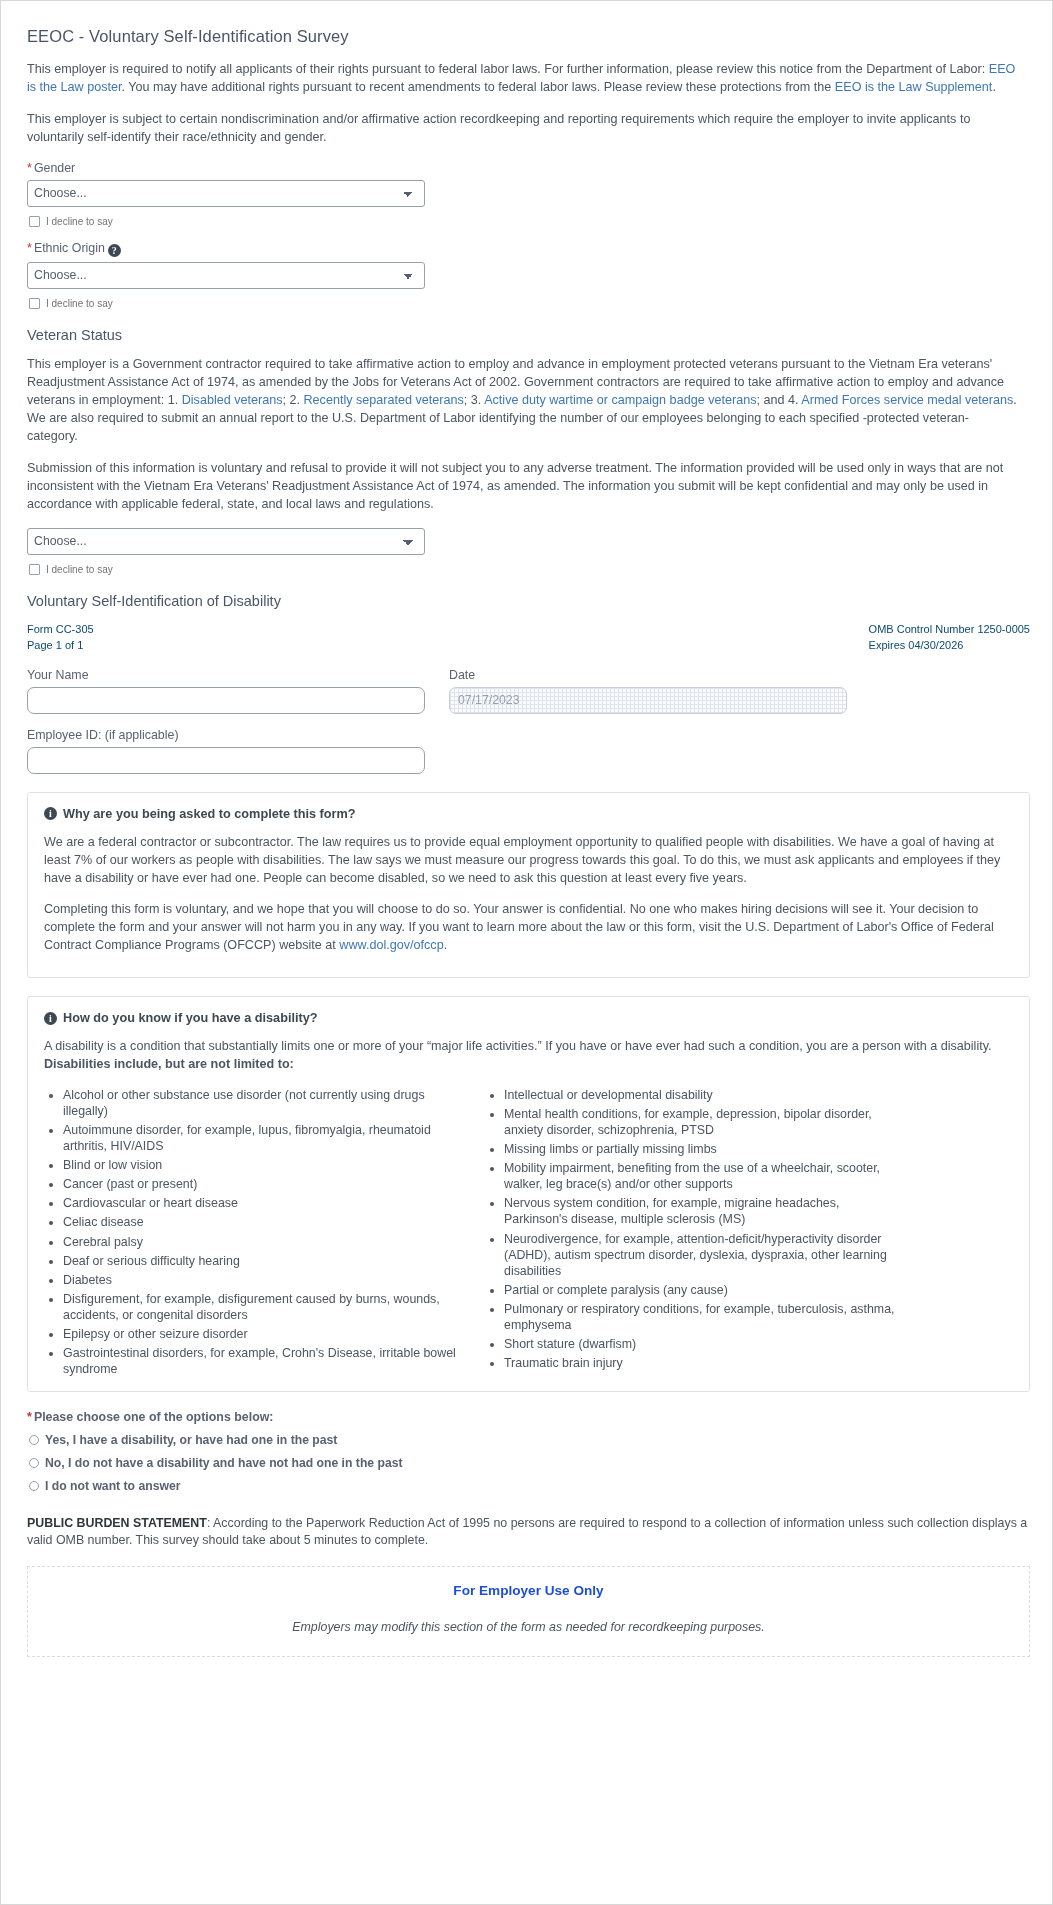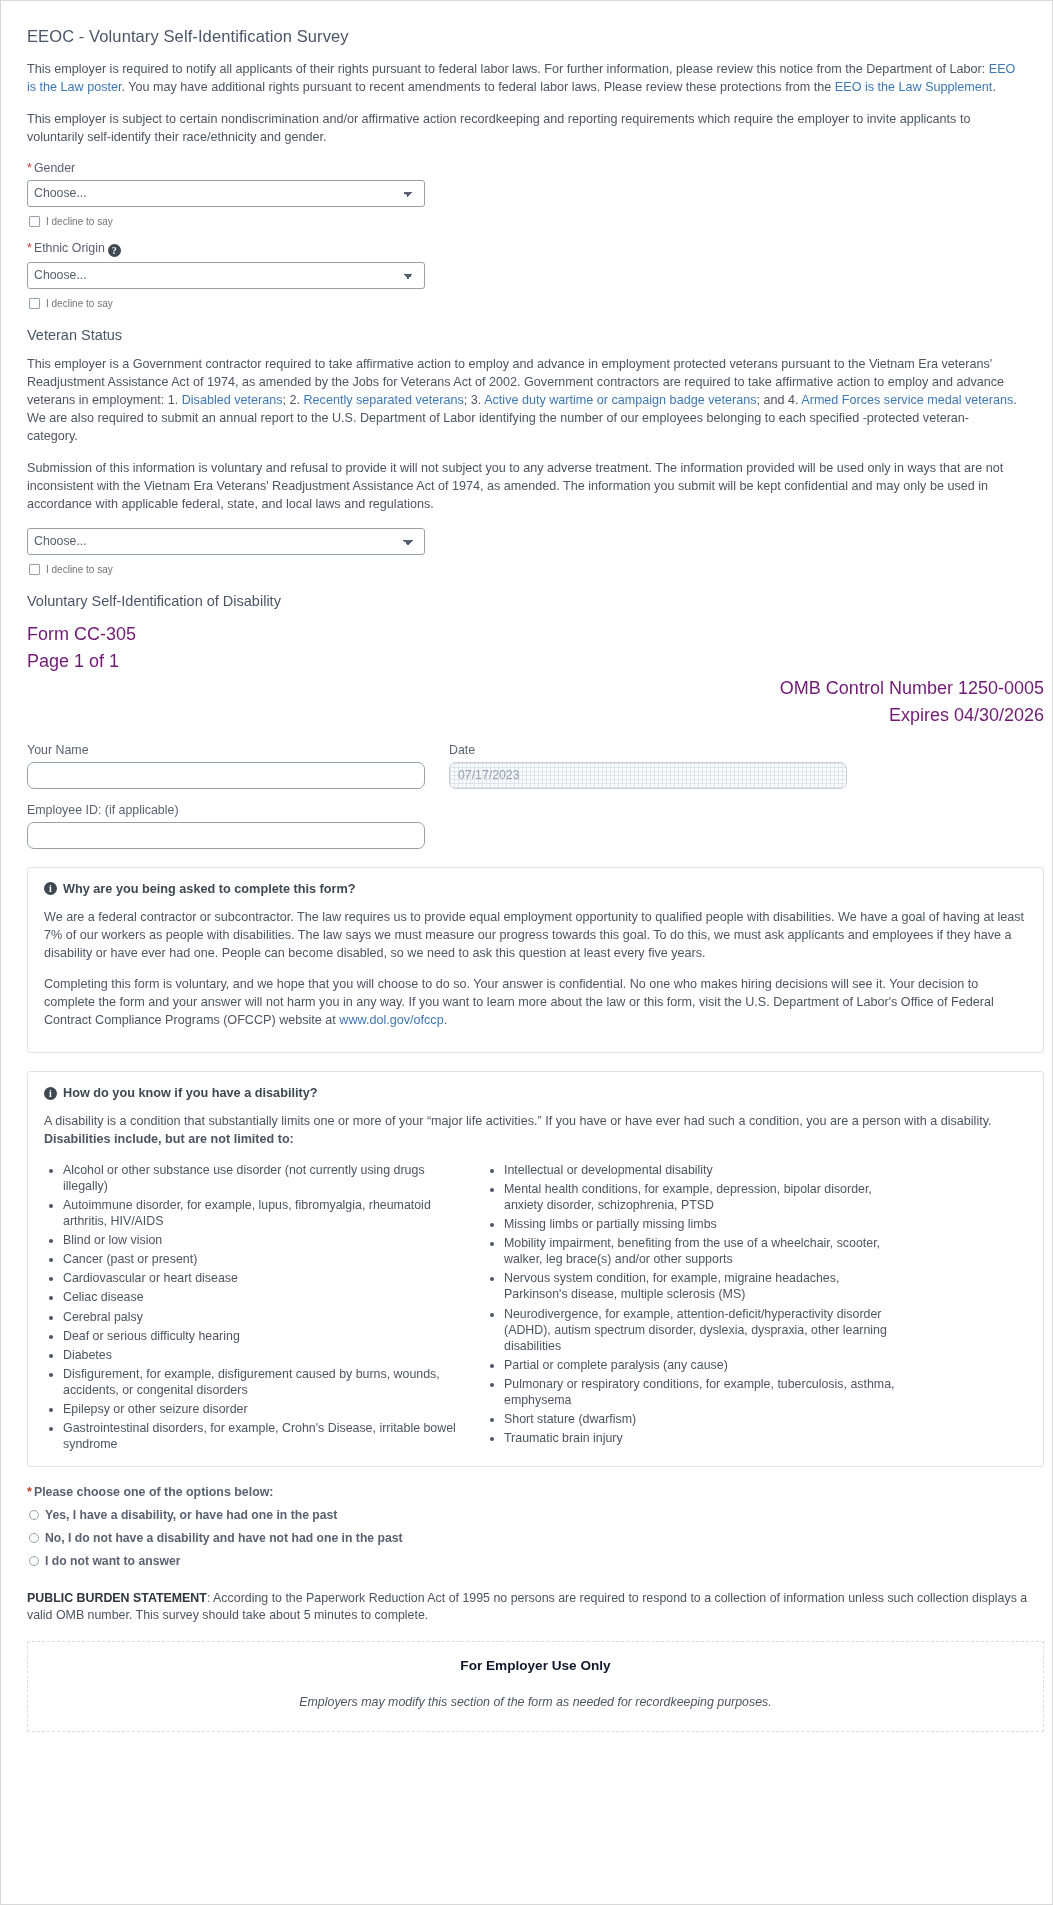"EEOC - Voluntary Self-Identification" .page-frame { padding: 22px 8px 18px 26px -> 22px 22px 18px 26px }
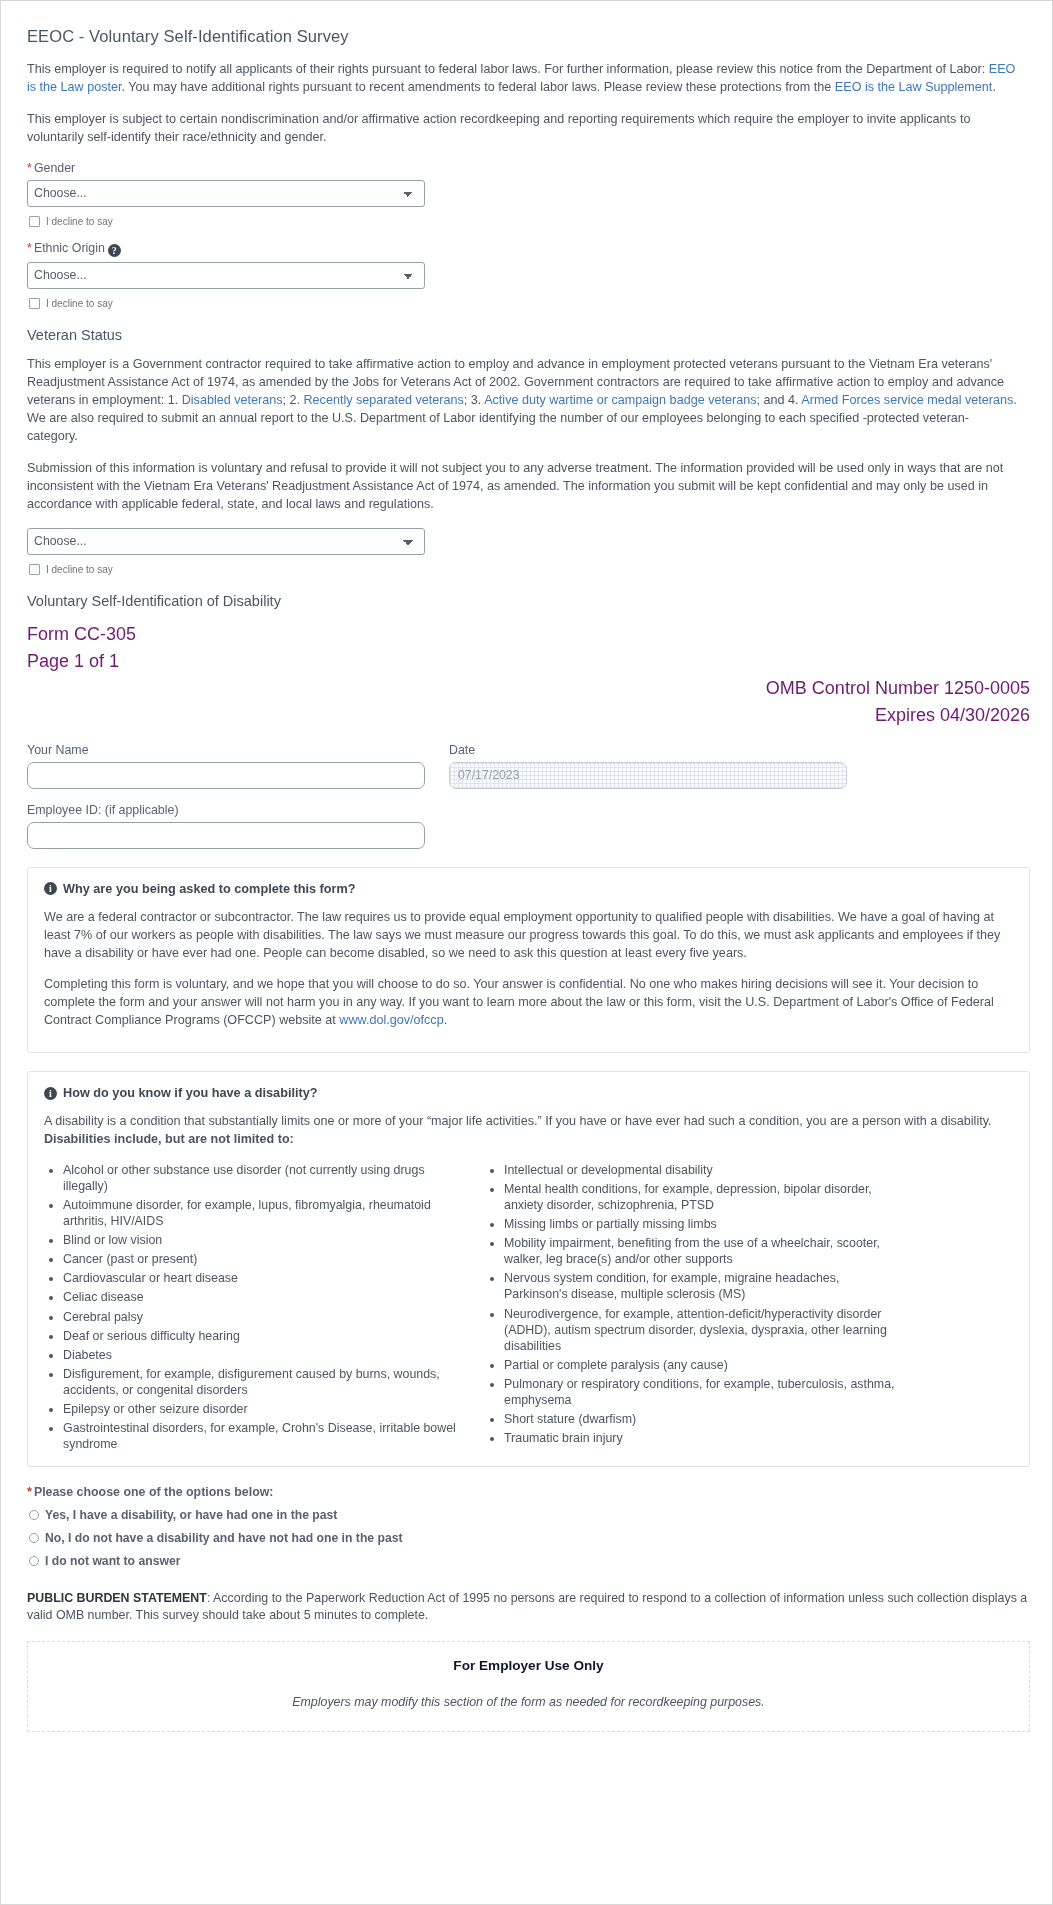"Form CC-305" .formmeta-row { color: #701a75 -> #0c4a6e; flex-direction: column -> none; font-size: 18px -> 11px }
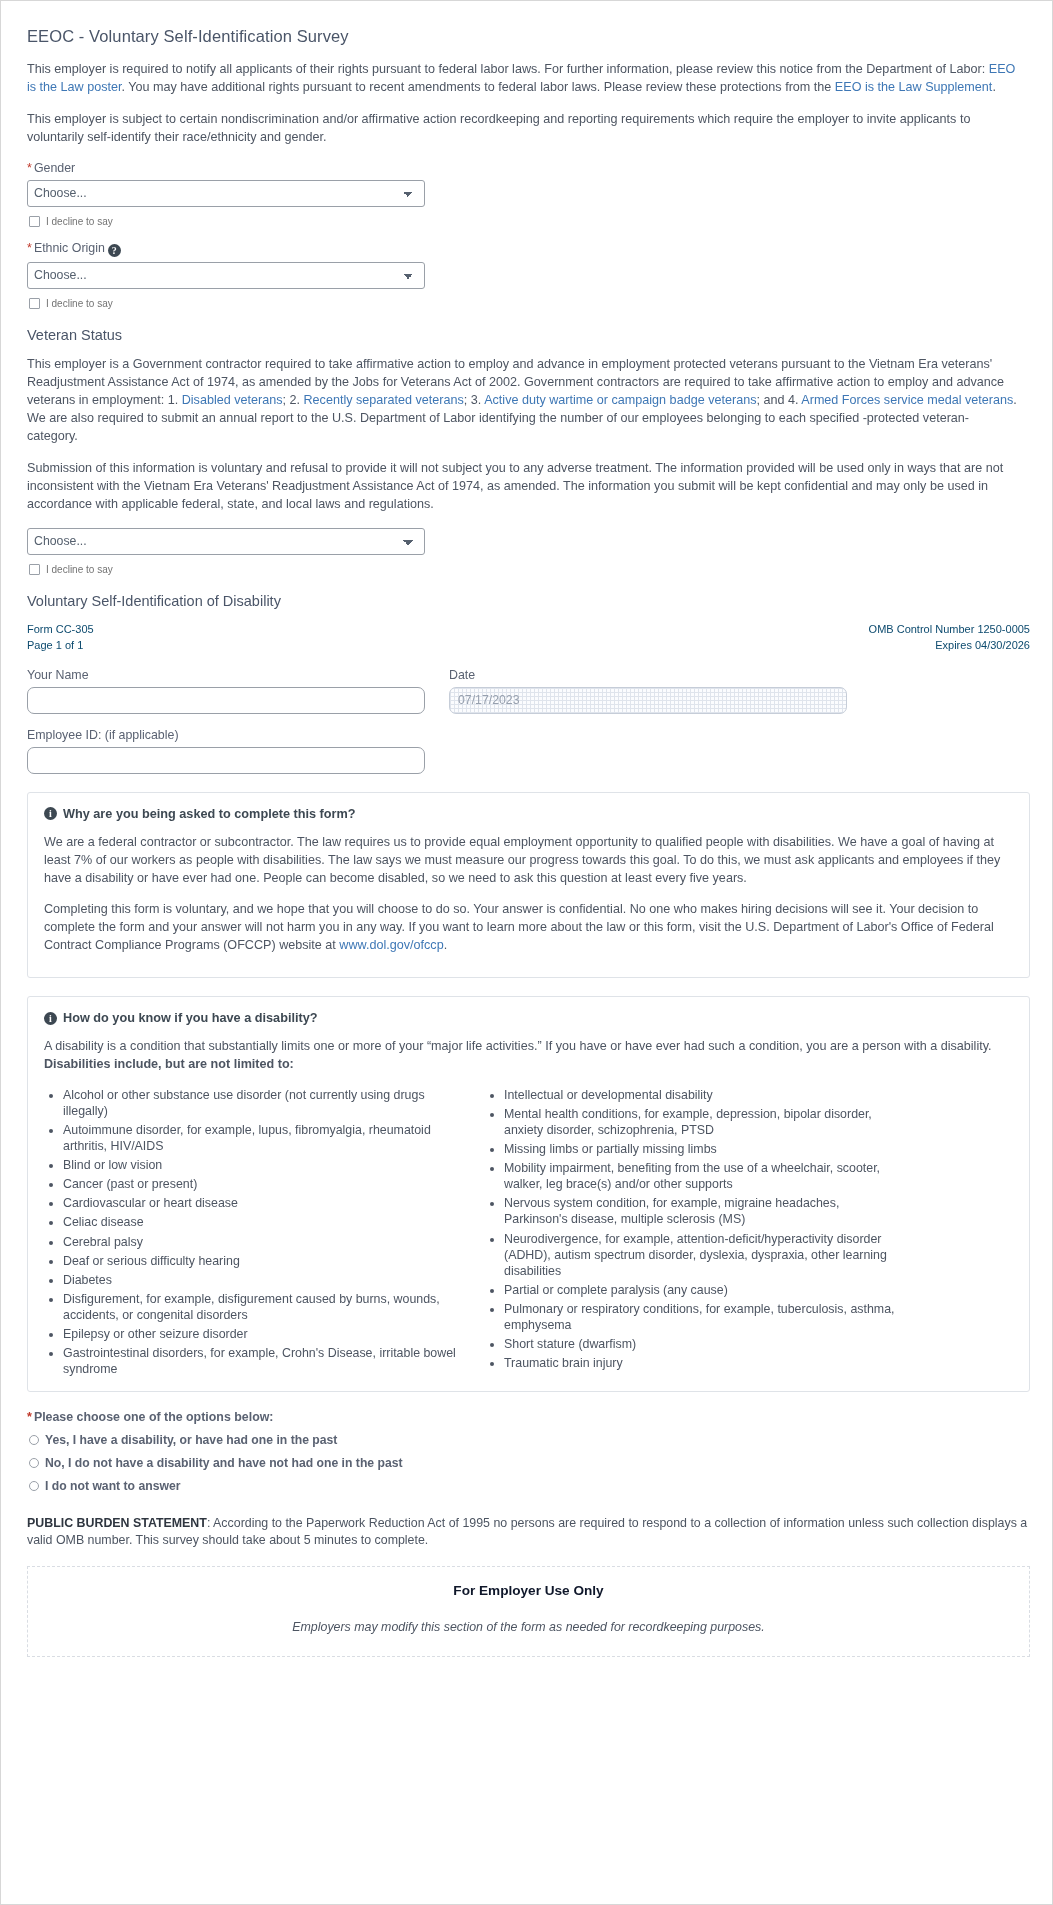"OMB Control Number 1250-0005" .formmeta-col-r { text-align: right -> left }
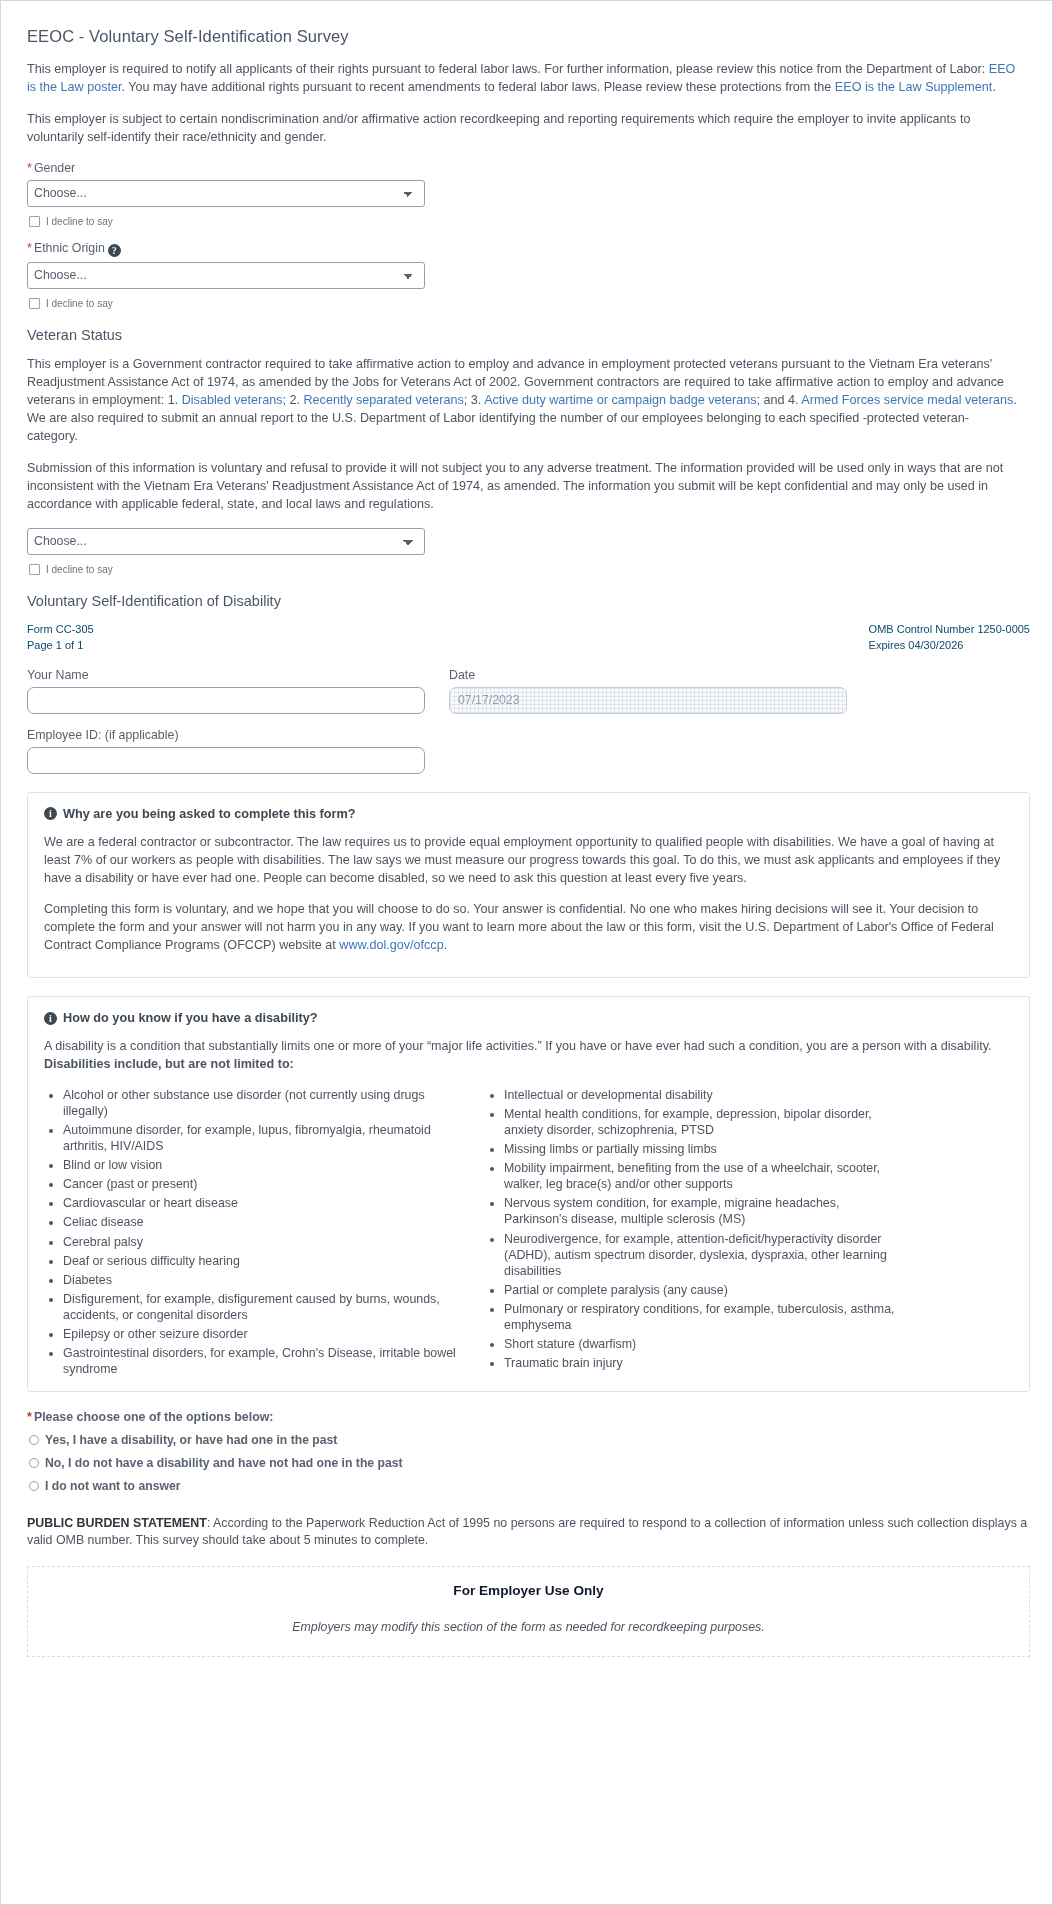"For Employer Use Only" .employer-title { color: #0f172a -> #1d4ed8 }
